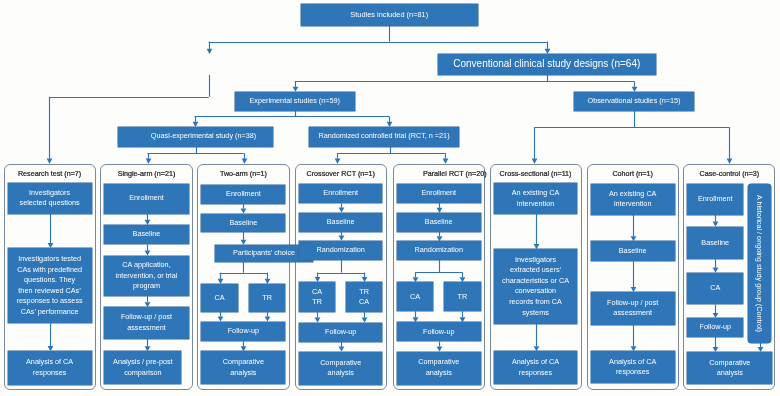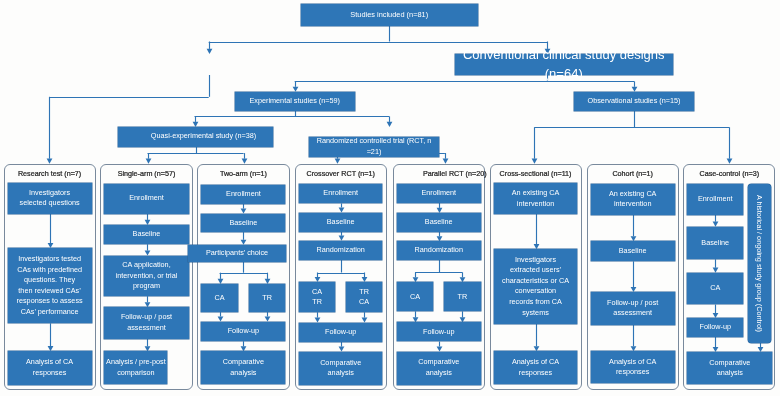"Conventional clinical study designs" div.node { font-size: 13px -> 10px; margin-left: 17px -> none }
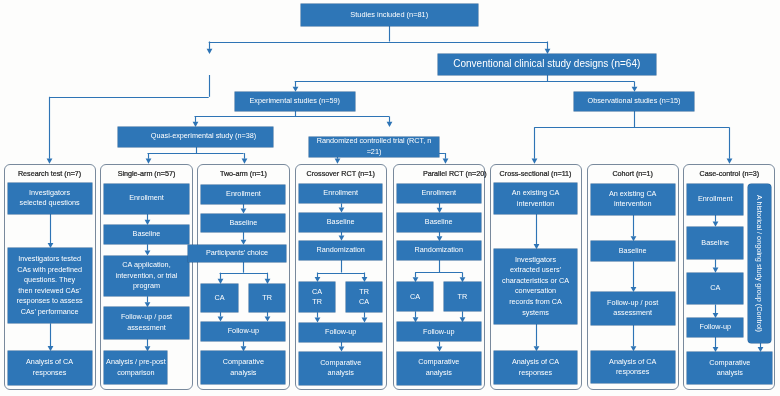"Randomized controlled trial (RCT, n" div.node { top: 137px -> 127px; width: 130px -> 150px }
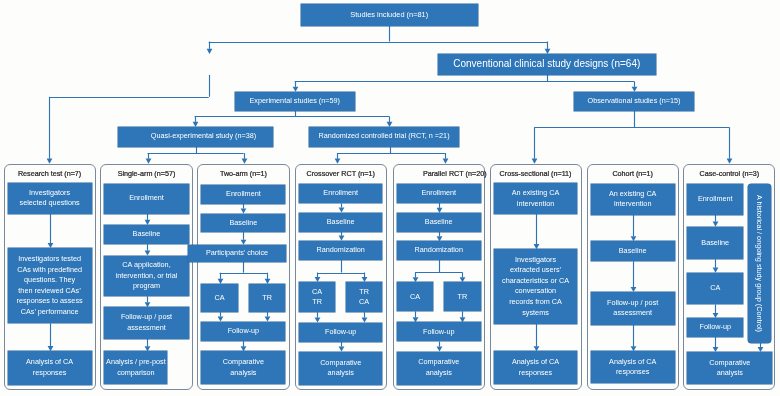"Single-arm (n=57)" div.ptitle { text: 57 -> 21 }
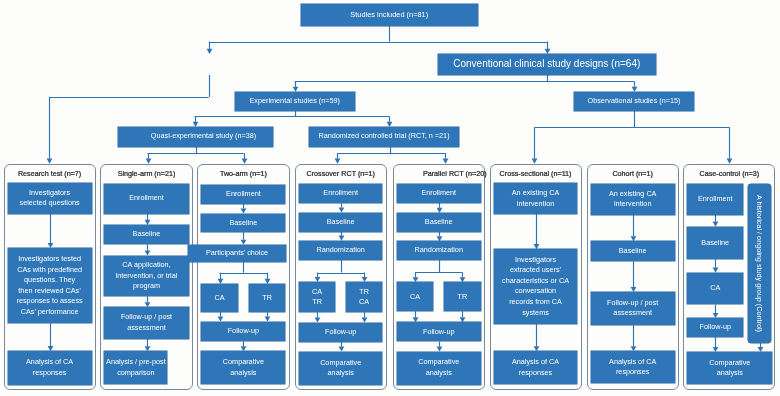"Participants’ choice" div.node { left: 188px -> 215px }
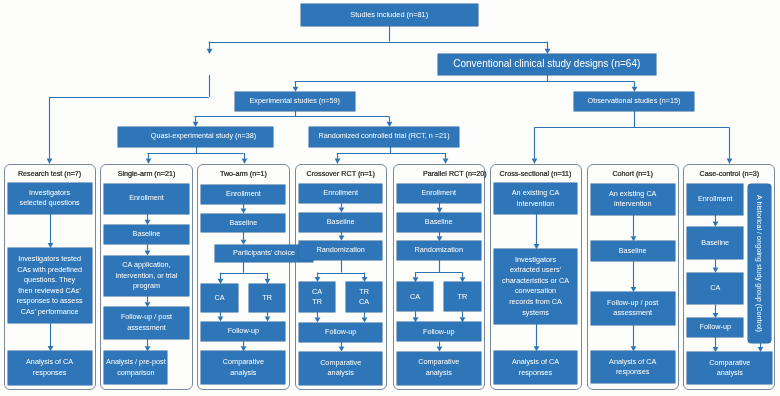"Analysis / pre-post" div.node { width: 63px -> 77px }
